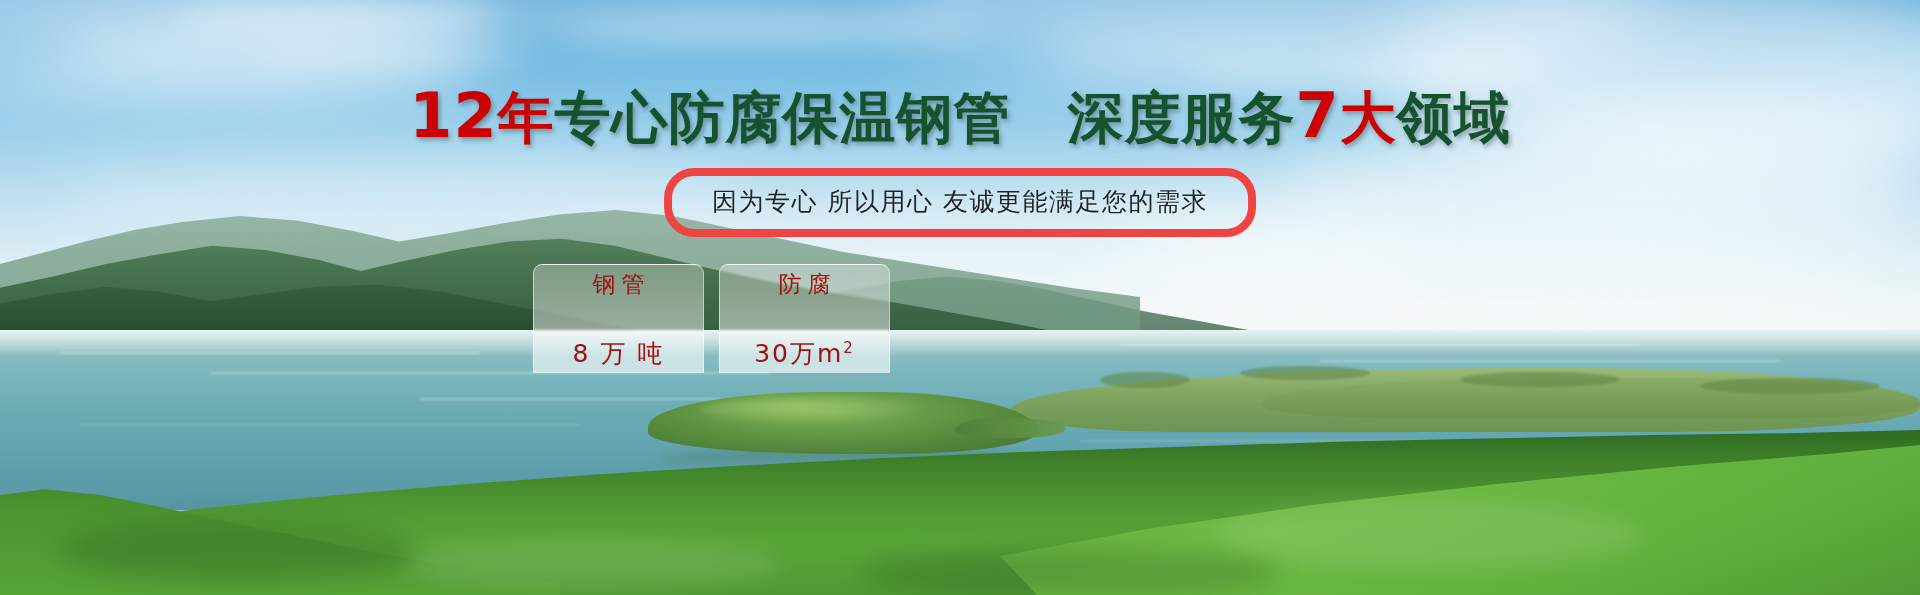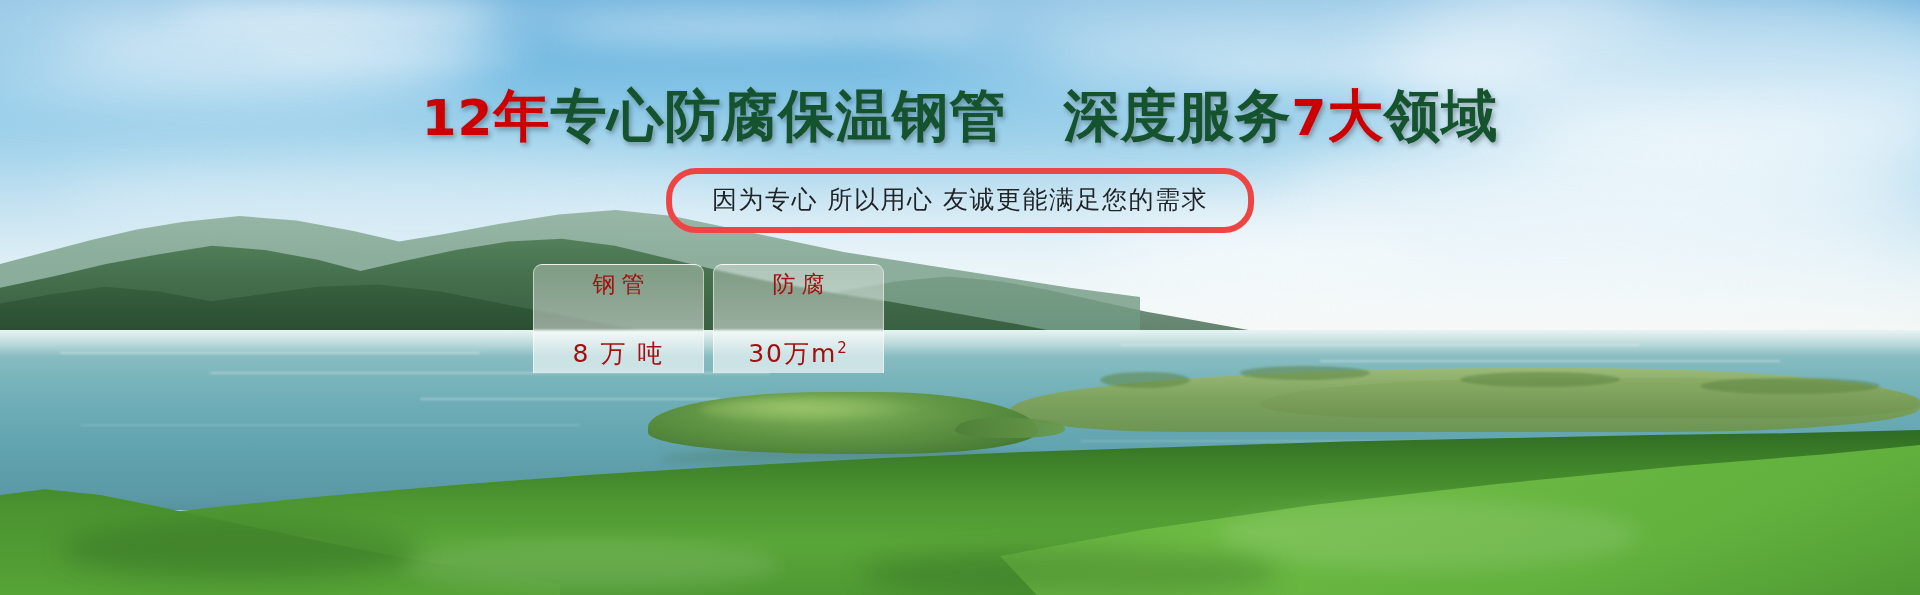"12" .hl-num { font-size: 50px -> 62px }
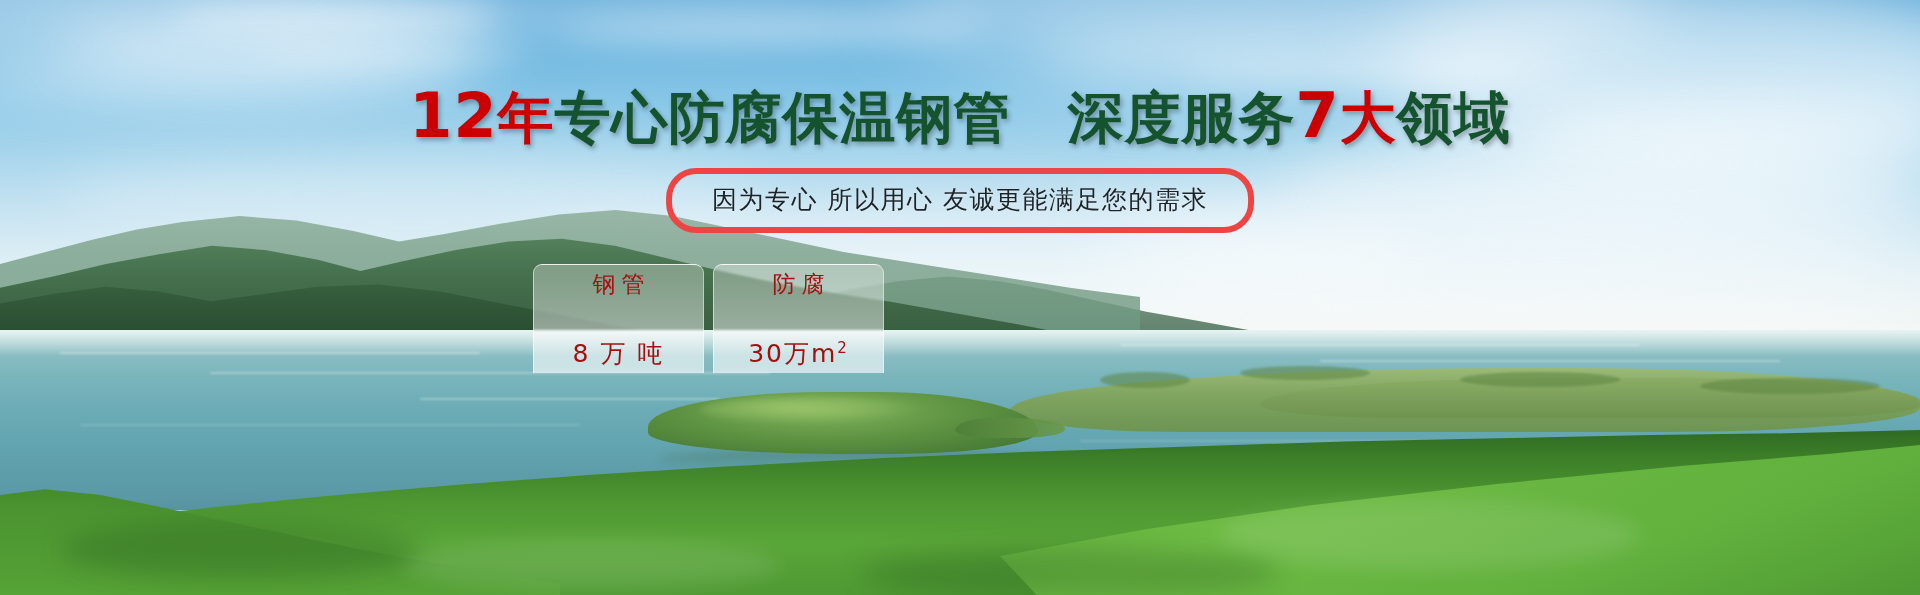"因为专心 所以用心 友诚更能满足您的需求" .pill { border: 6px solid #ef4444 -> 8px solid #ef4444 }
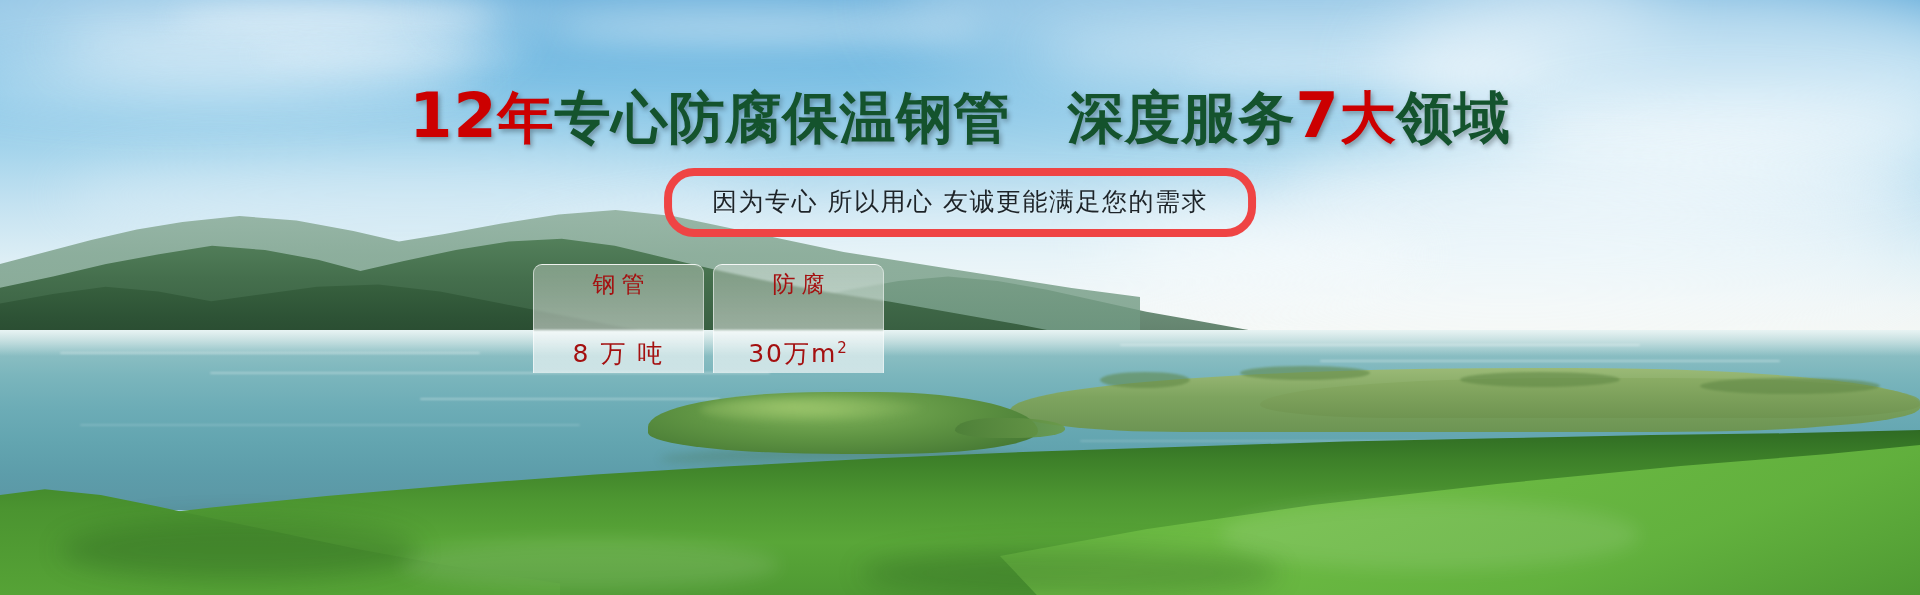"钢管" .cards { gap: 9px -> 15px }
